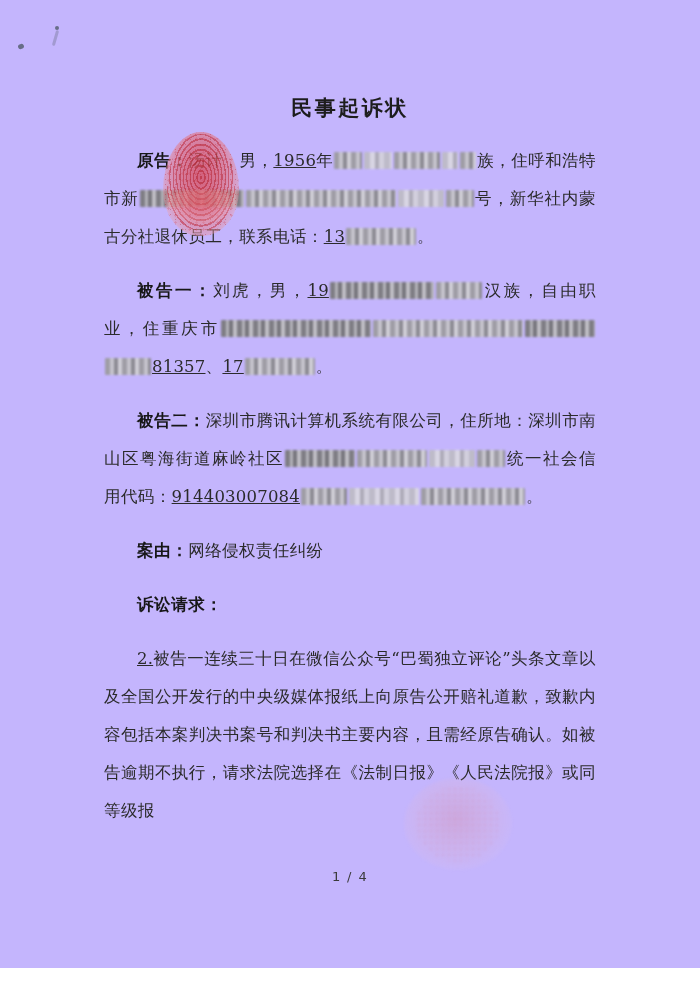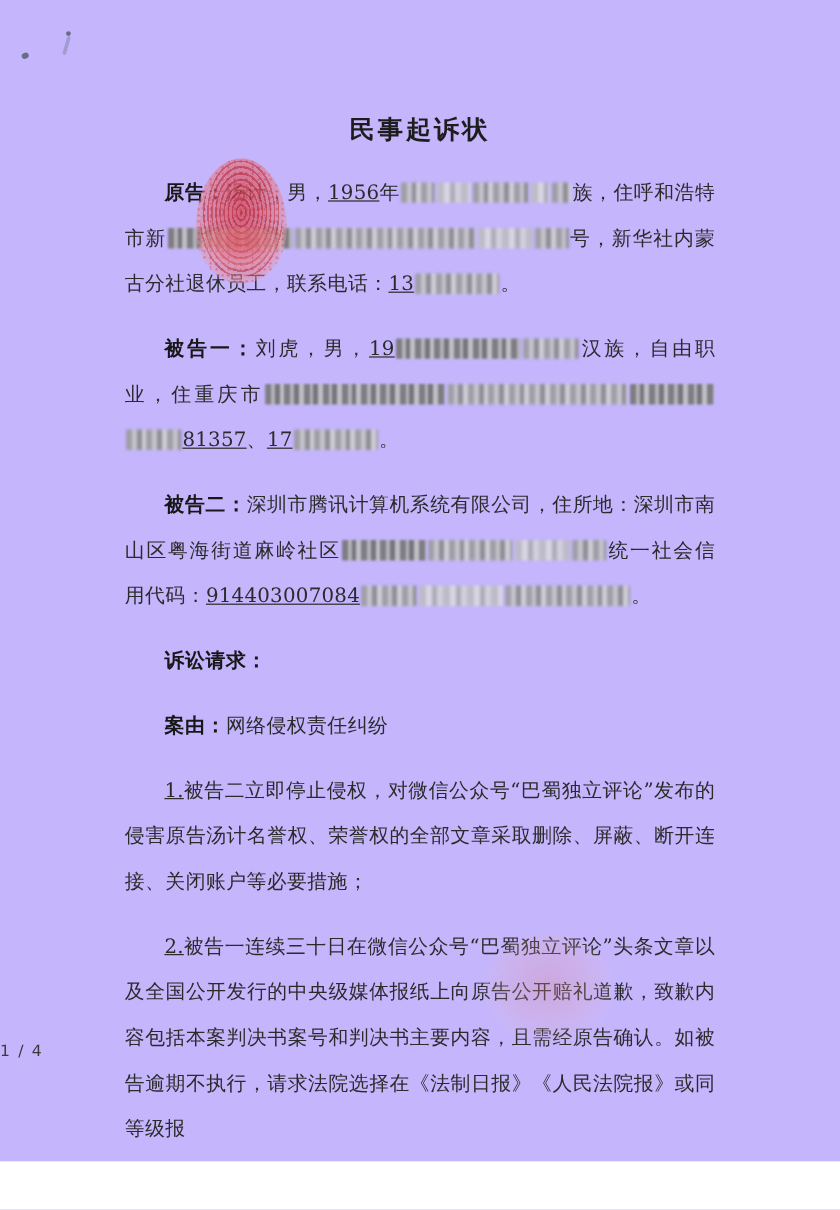"诉讼请求：" p.para { order: before "案由：网络侵权责任纠纷" -> after "案由：网络侵权责任纠纷" }
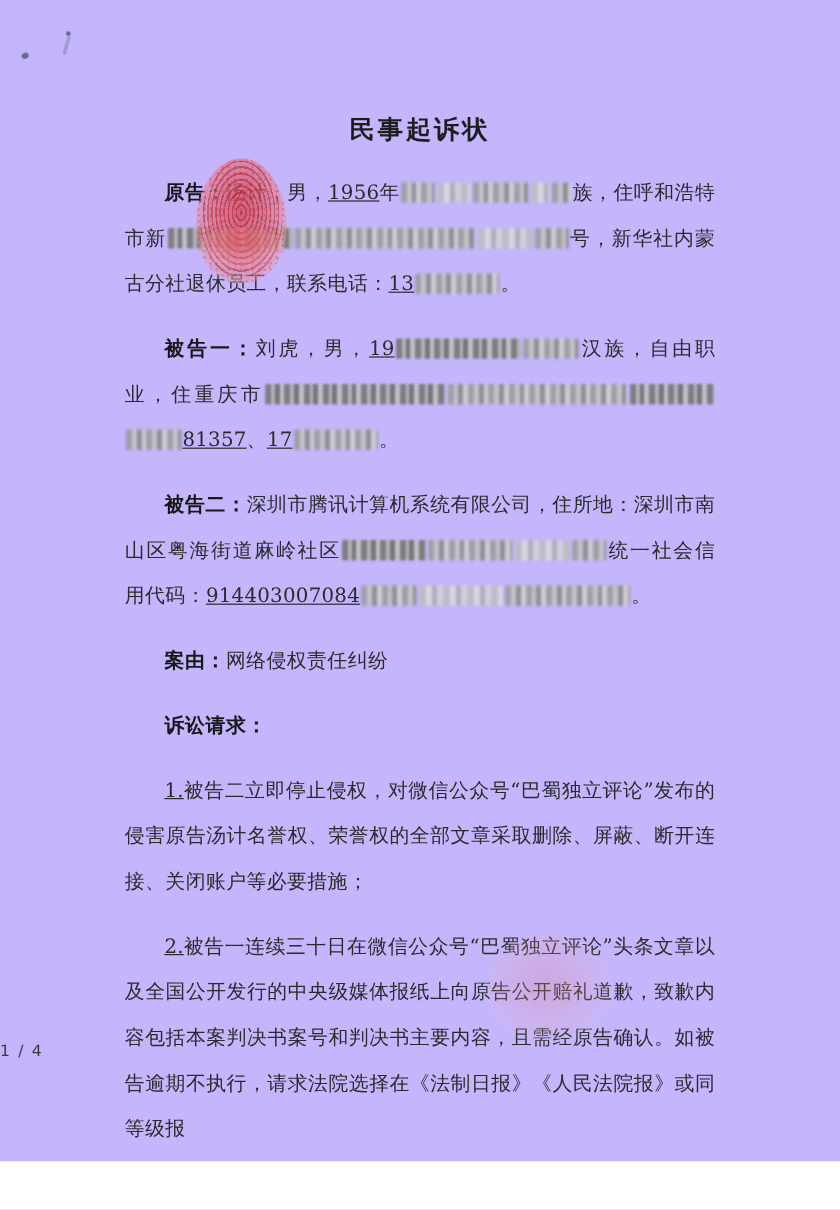"1.被告二立即停止侵权，对微信公众号“巴蜀独立评论”发布的侵害原告汤计名誉权、荣" p.para { html: <p> <span>1.</span><span>被告二立即停止侵权，对微信公众号“巴蜀独立评论”发布的侵害原告汤计名誉权、荣誉权的全部文章采取删除、屏蔽、断开连接、关闭账户等必要措施；</span> </p> -> none }
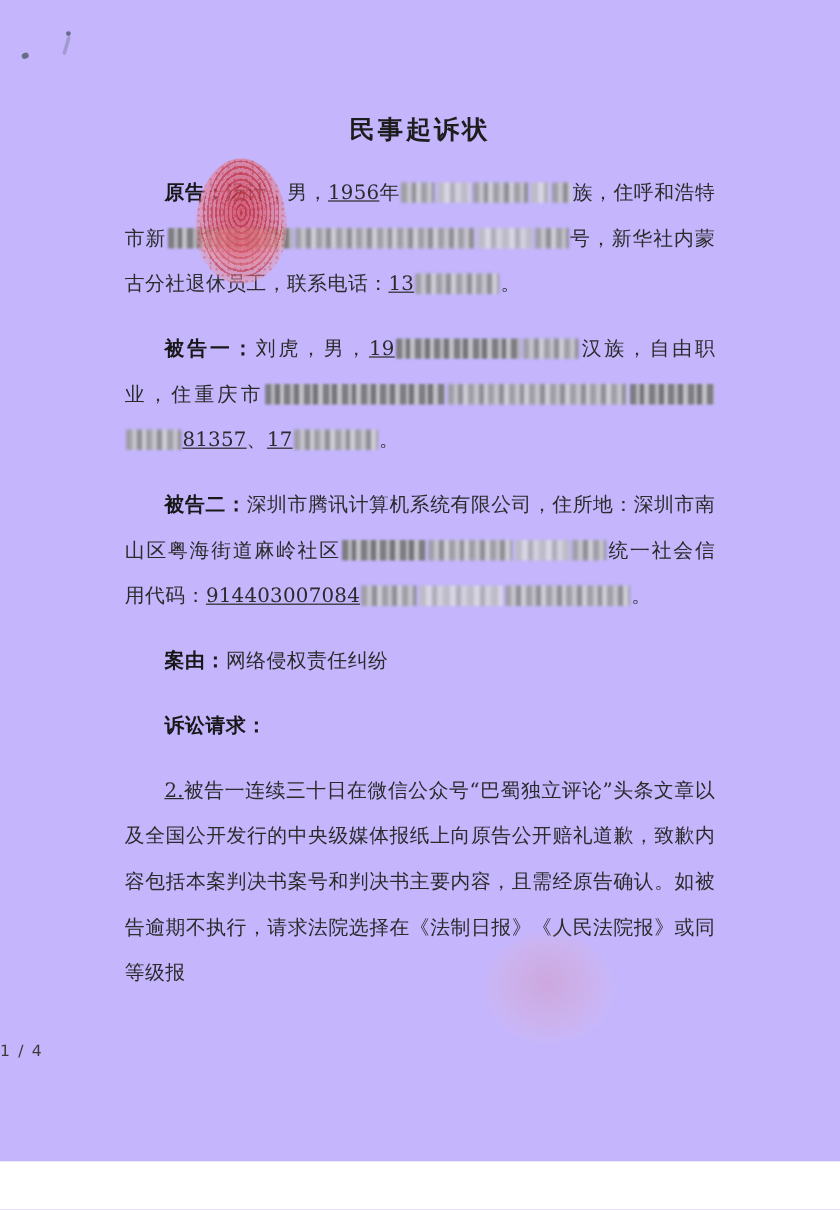"1 / 4" .page-footer { text-align: left -> center }
